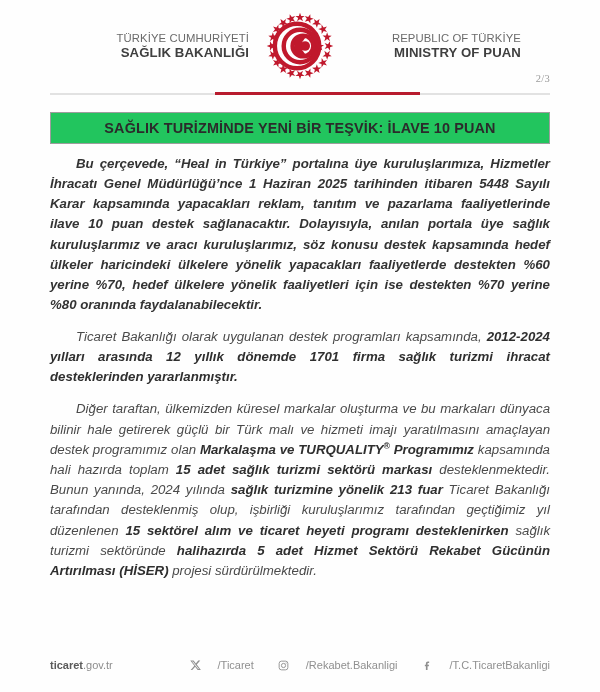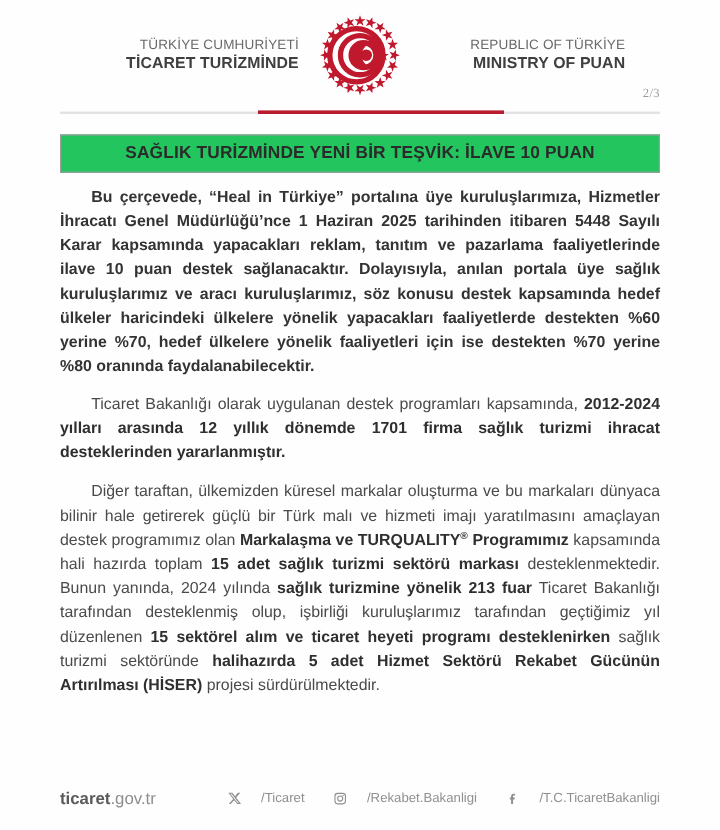"TİCARET TURİZMİNDE" div.header-line2 { text: TİCARET TURİZMİNDE -> SAĞLIK BAKANLIĞI }
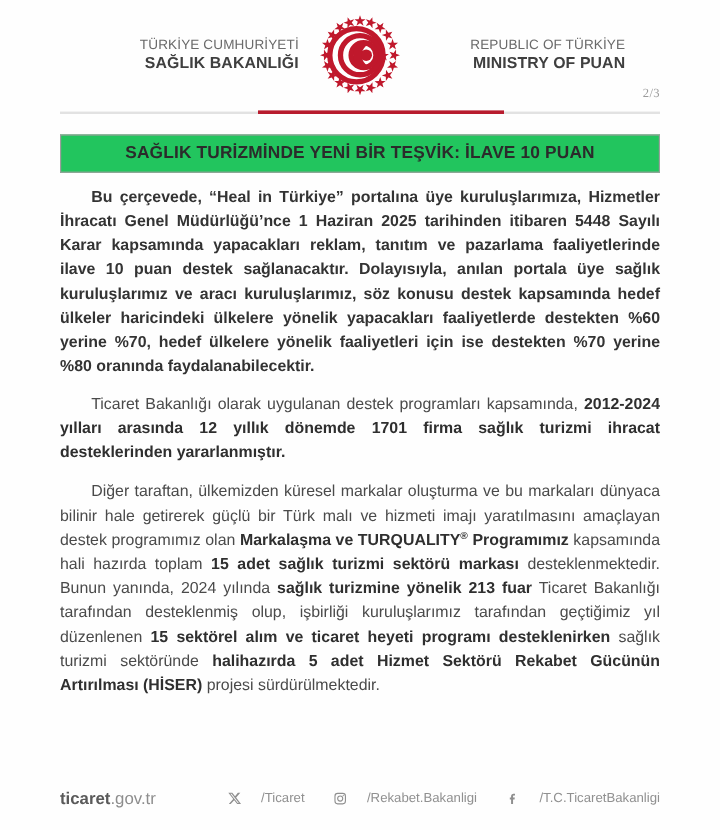"Bu çerçevede, “Heal in Türkiye”" .content { font-style: none -> italic }
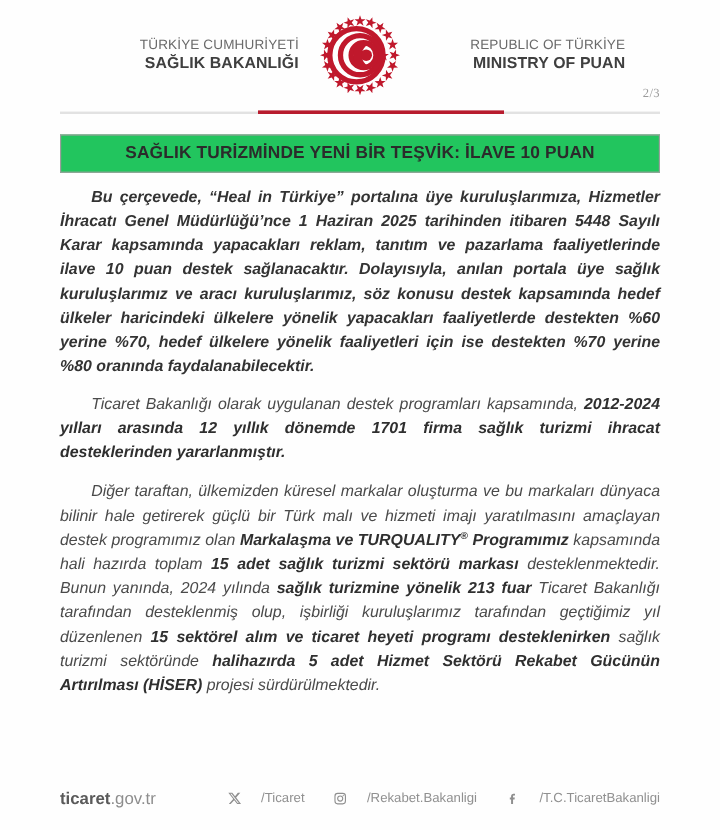"ticaret.gov.tr" .footer-site { font-size: 14px -> 11px }
